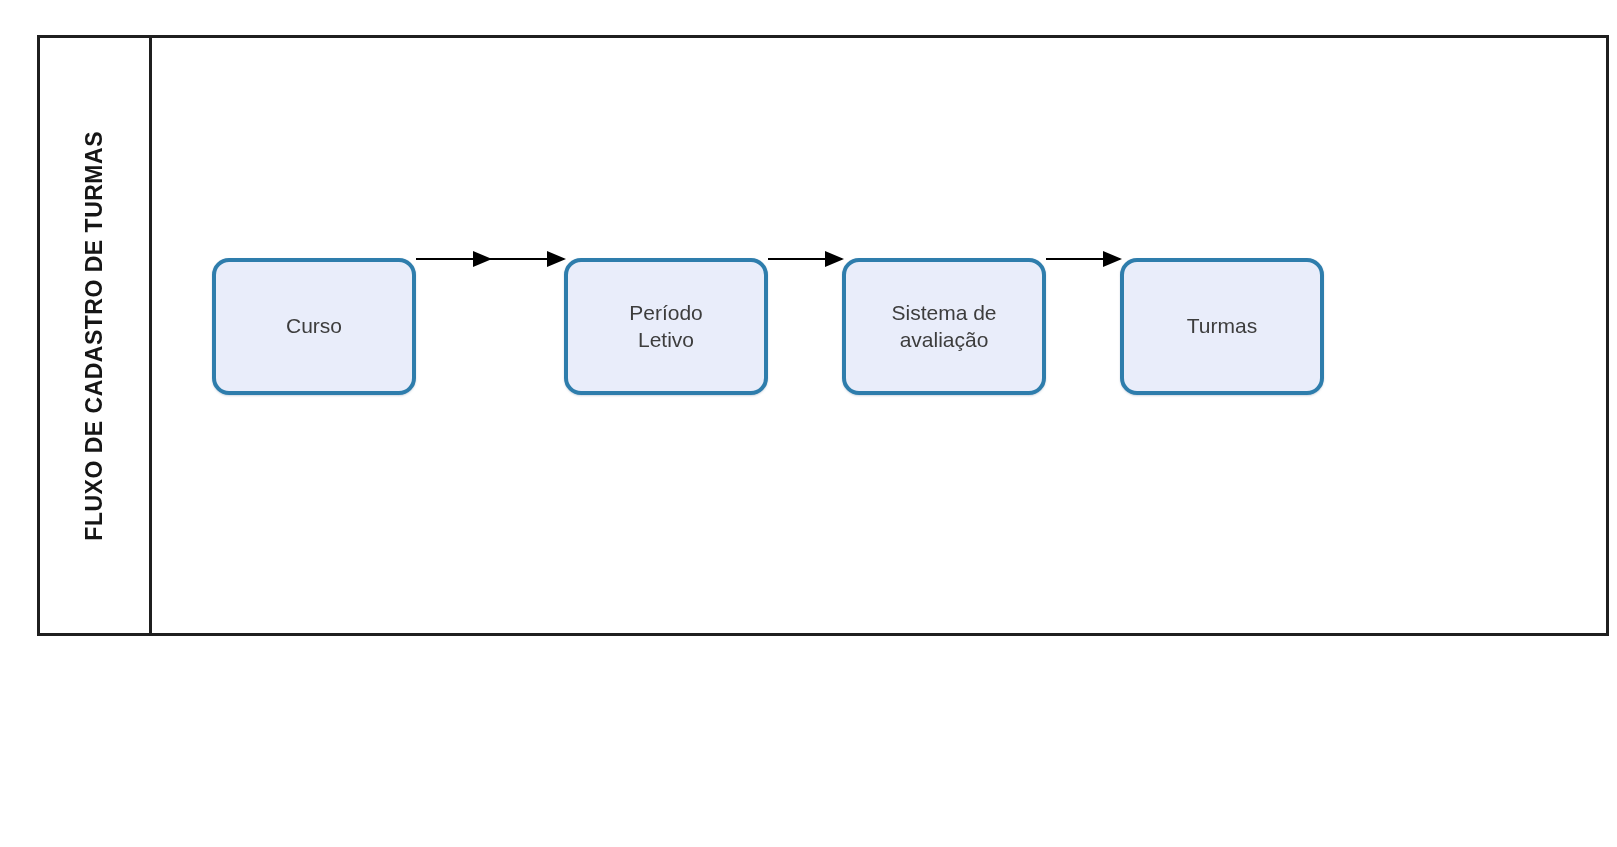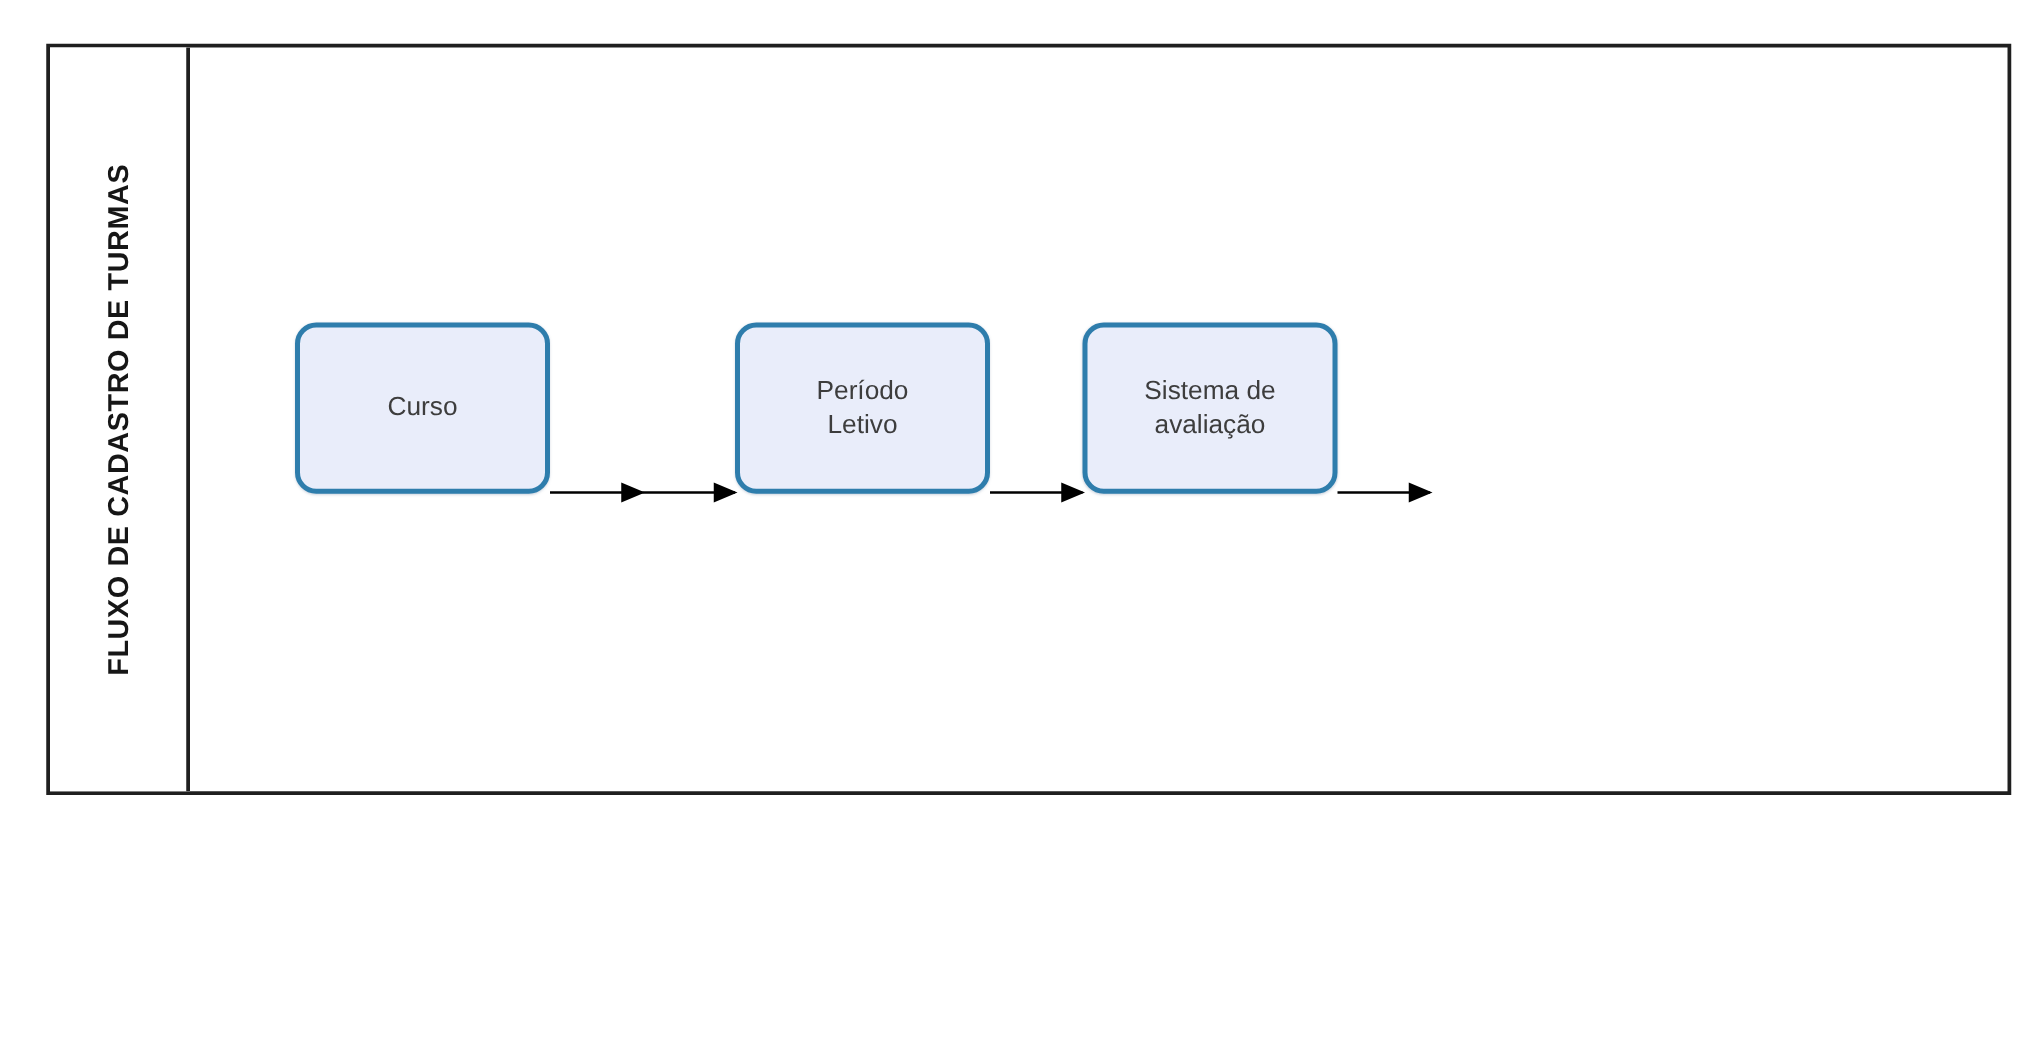"Curso" .flow-row { align-items: flex-end -> flex-start; left: 84px -> 60px }
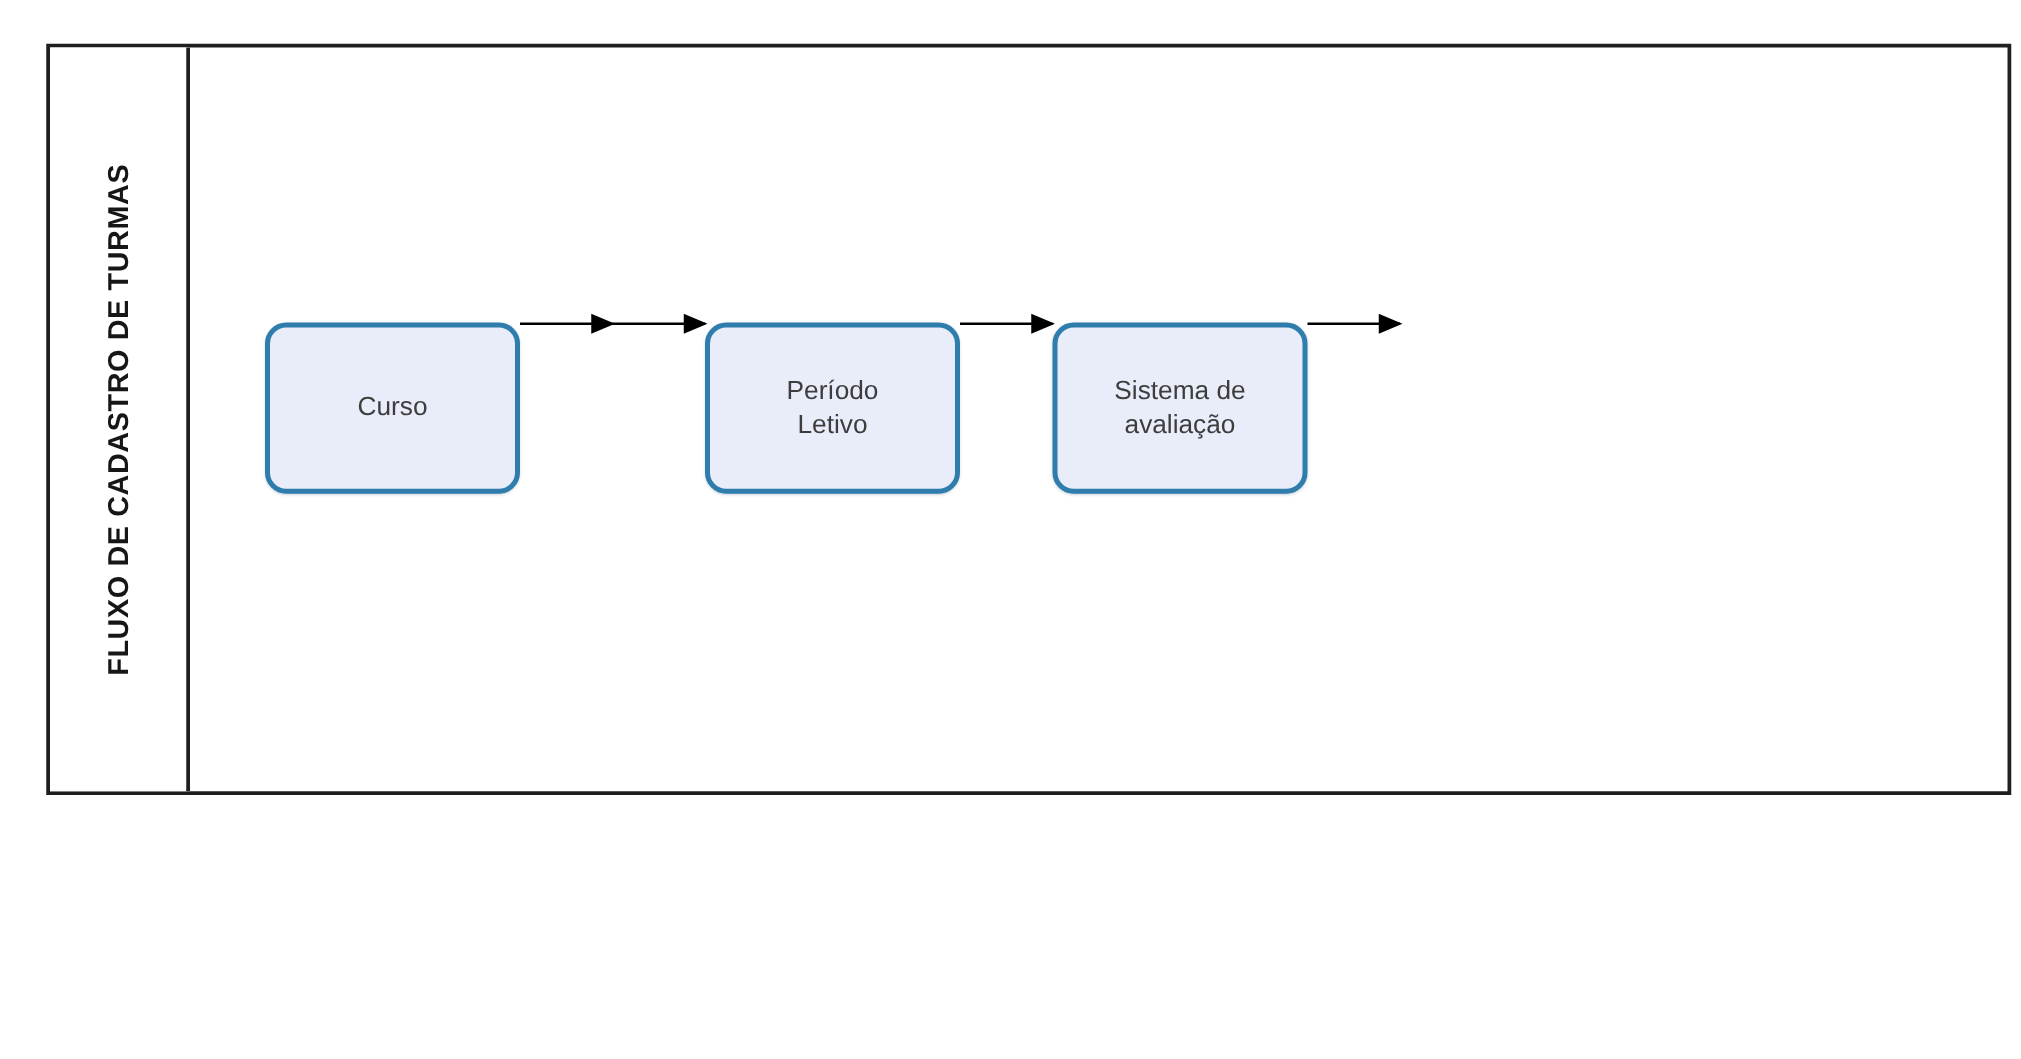"Turmas" div.node { html: none -> <div> <span>Turmas</span> </div> }
